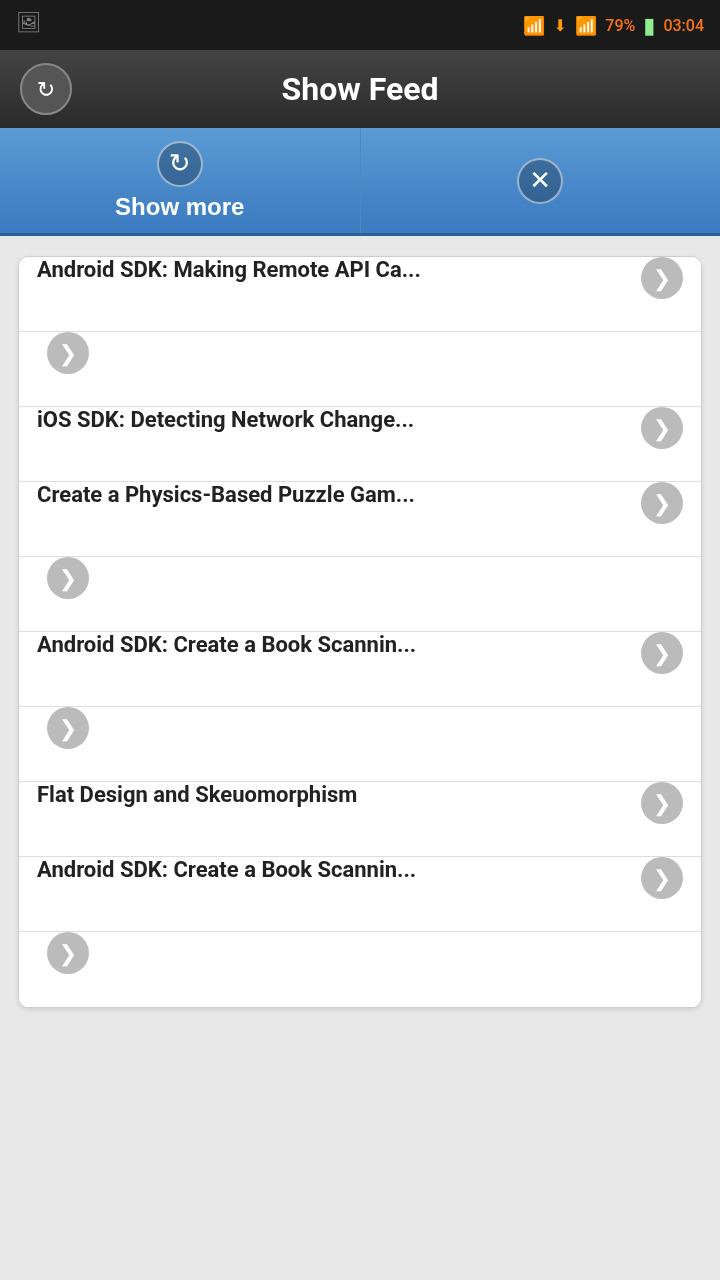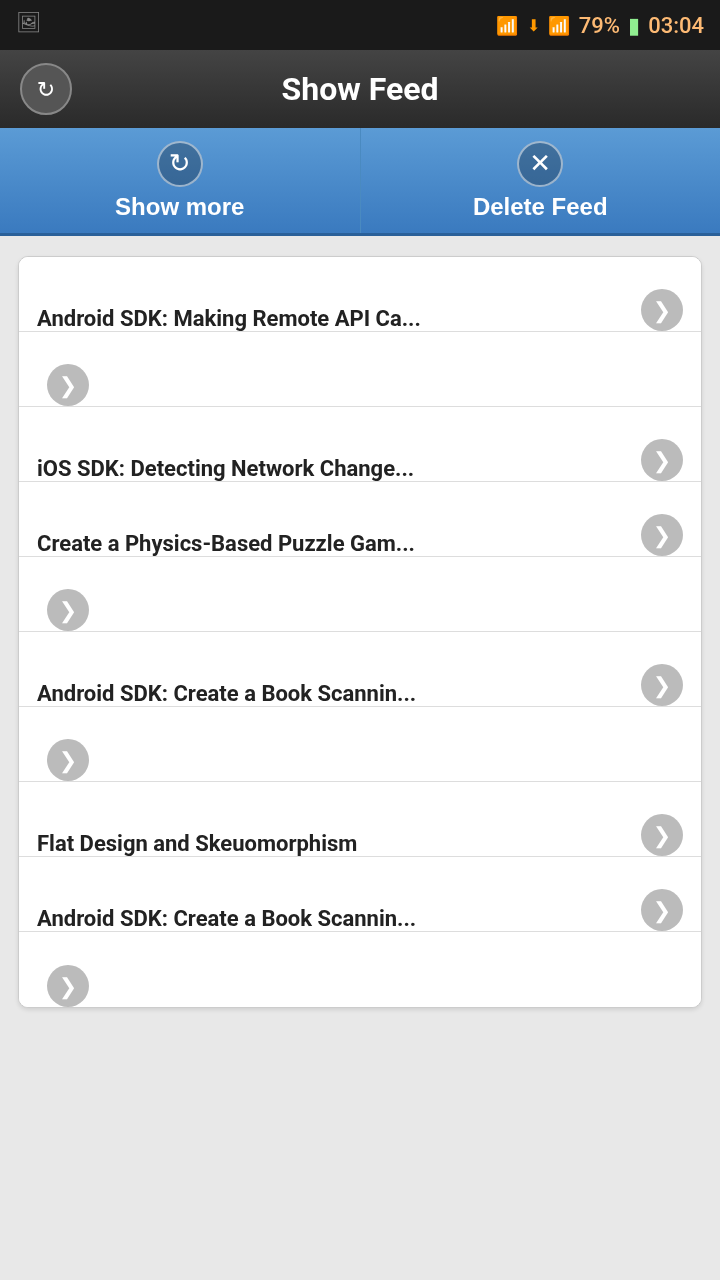"79%" .status-text { color: #fdba74 -> #f97316; font-size: 22px -> 16px }
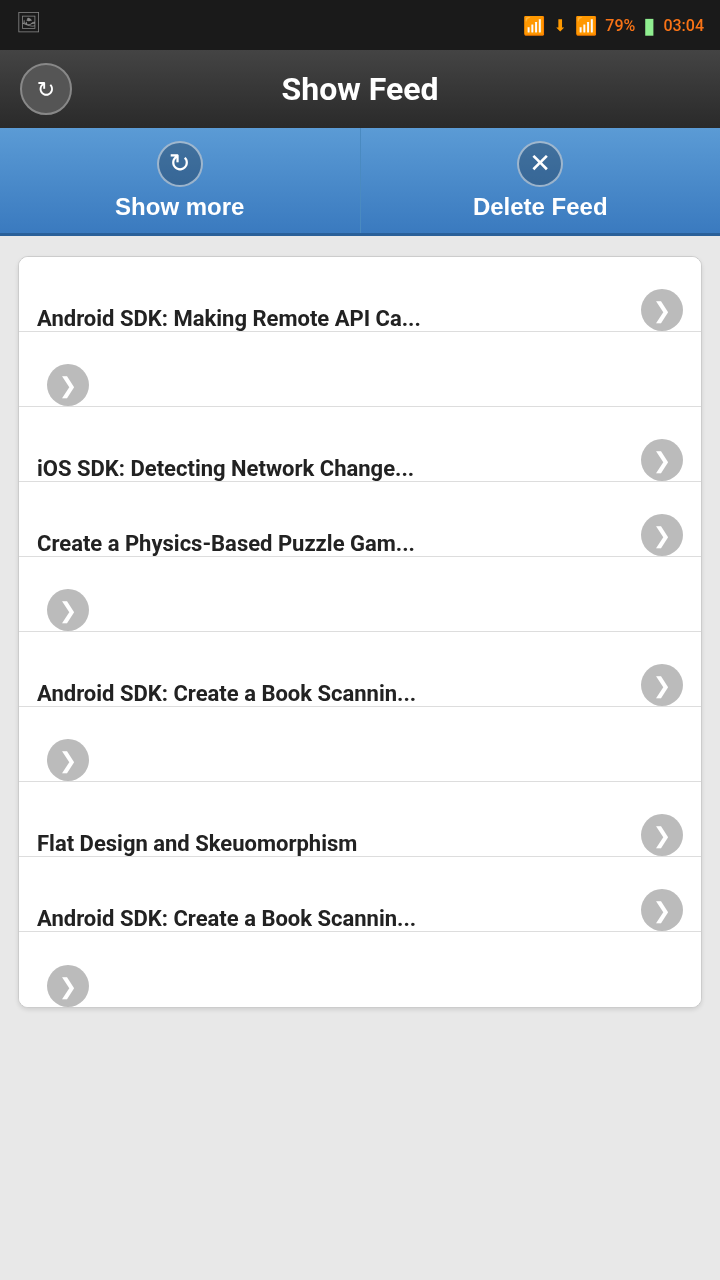"Delete Feed" span.action-btn-label { html: <span>Delete Feed</span> -> none }
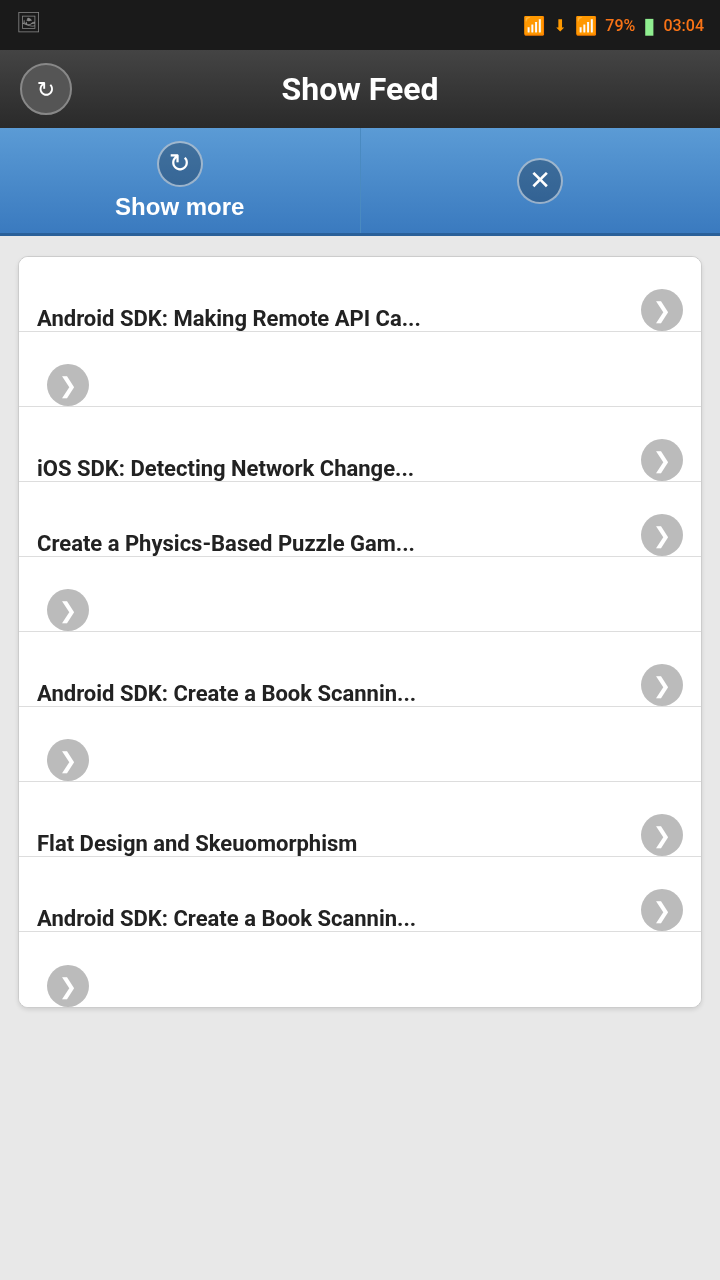"Android SDK: Making Remote API" .feed-item { align-items: flex-end -> flex-start }
